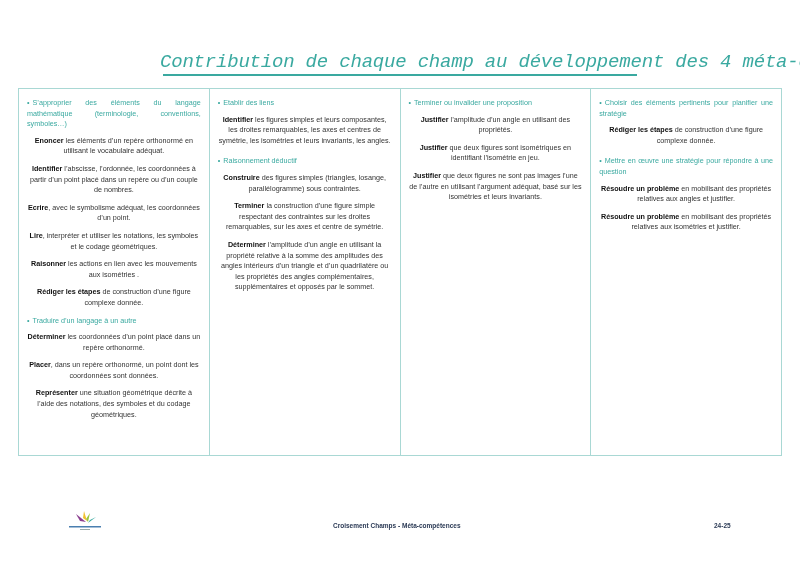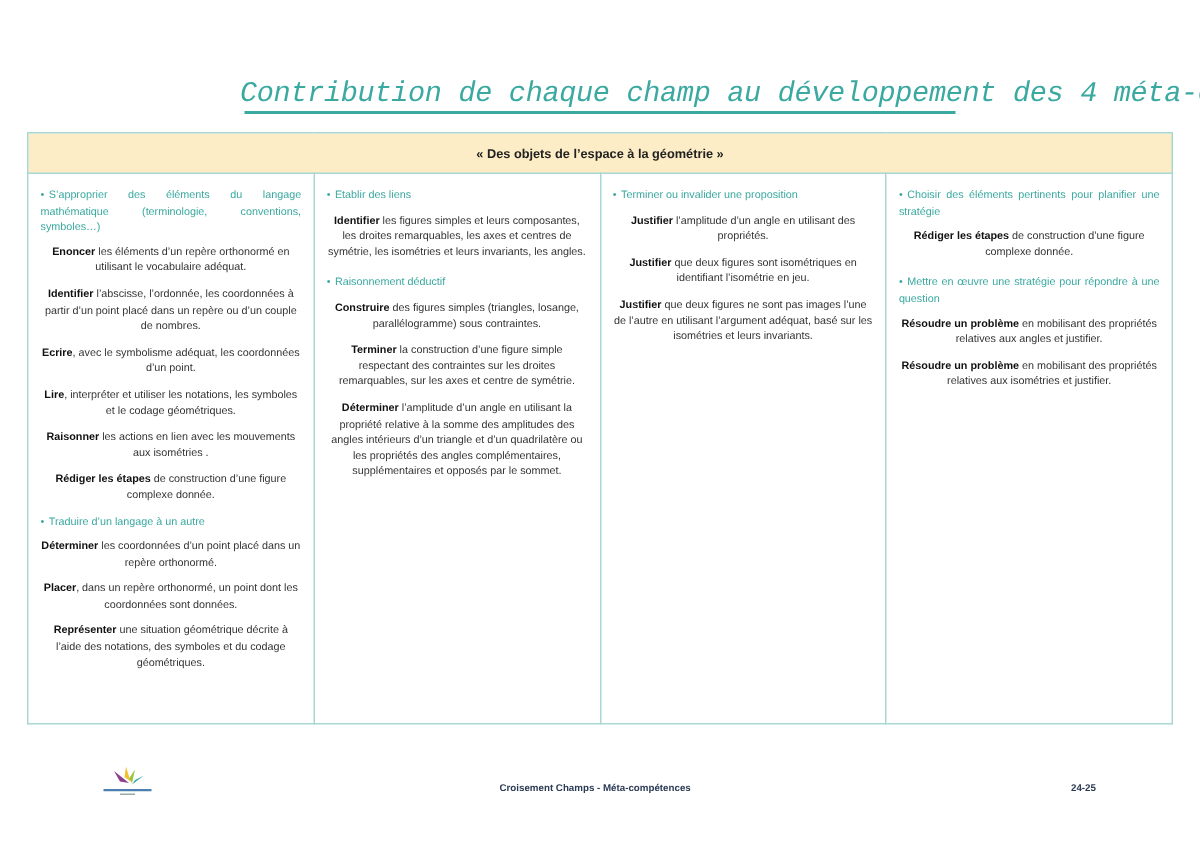"« Des objets de l’espace" tr { html: <tr> <td>« Des objets de l’espace à la géométrie »</td> </tr> -> none }
